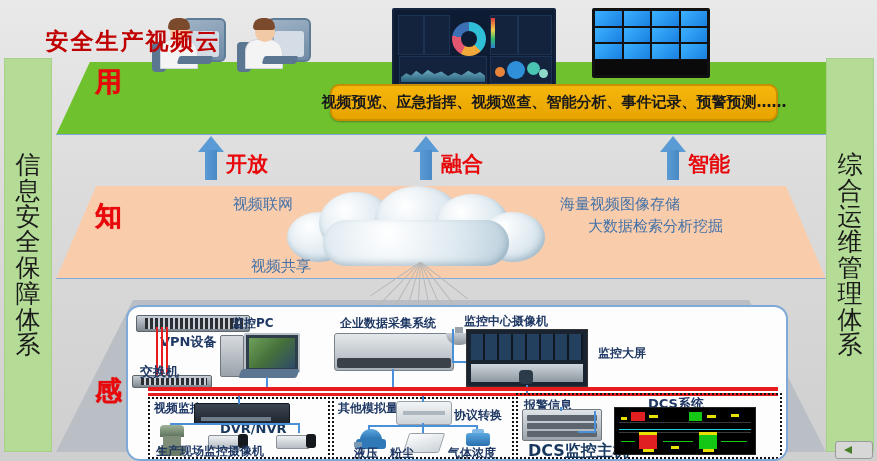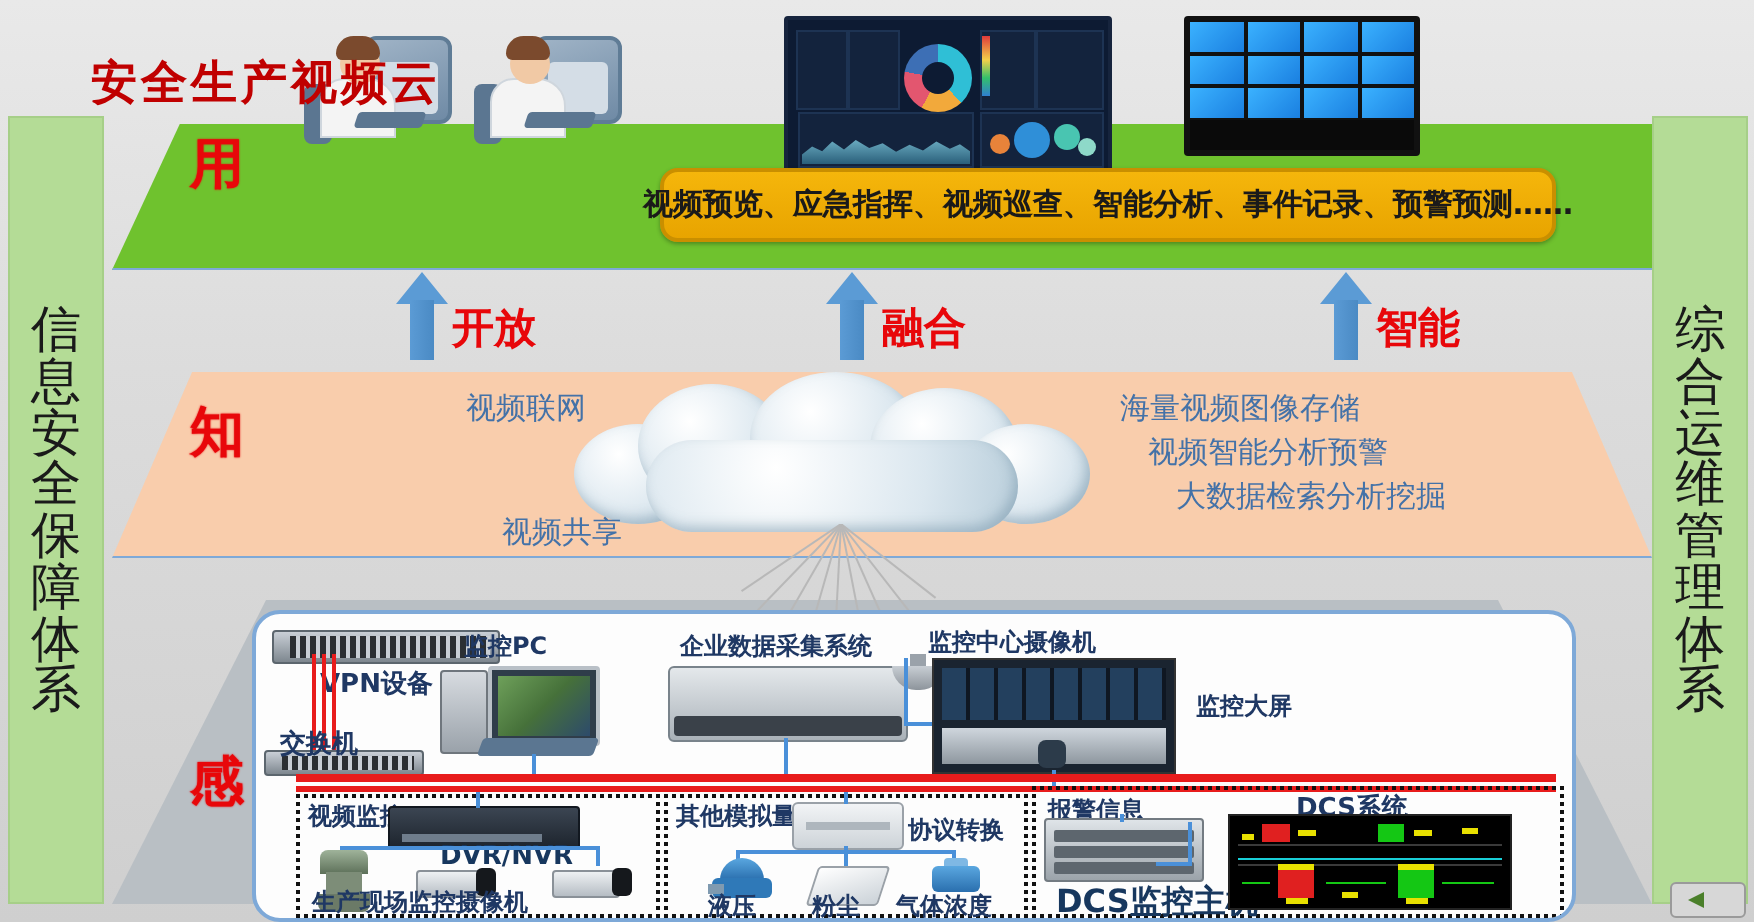"视频智能分析预警" div { html: <div>视频智能分析预警</div> -> none }
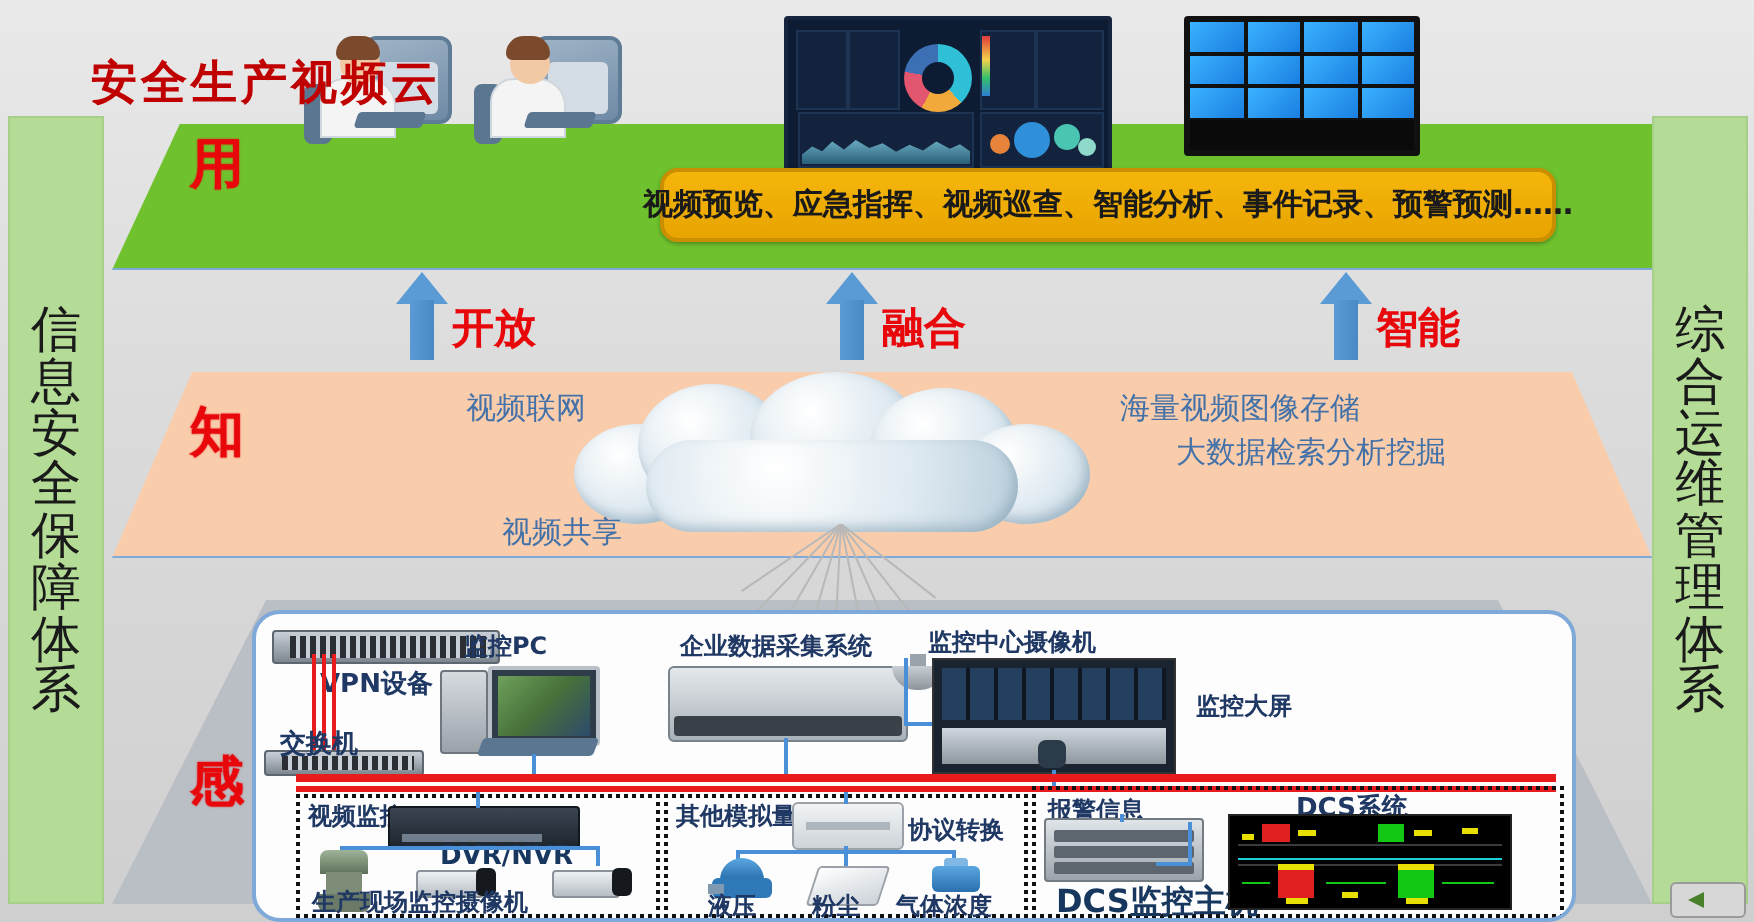"粉尘" div.dev-label { left: 278px -> 262px }
